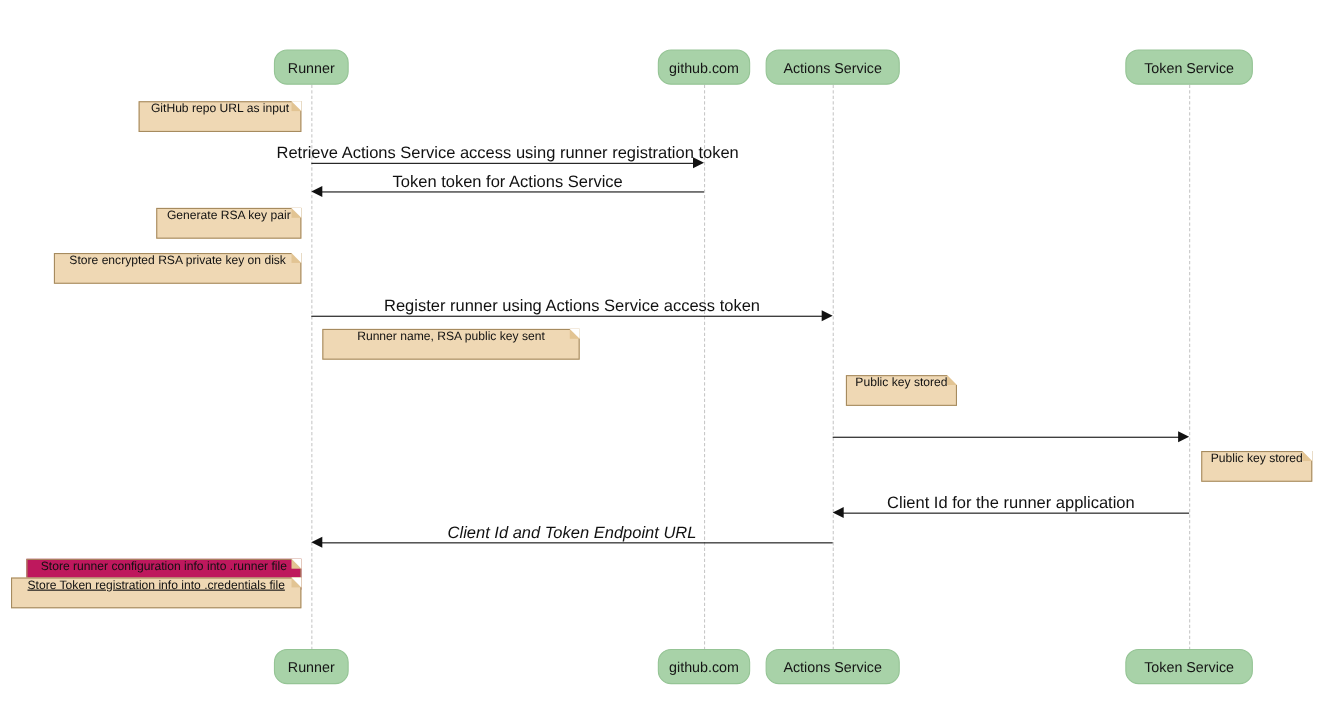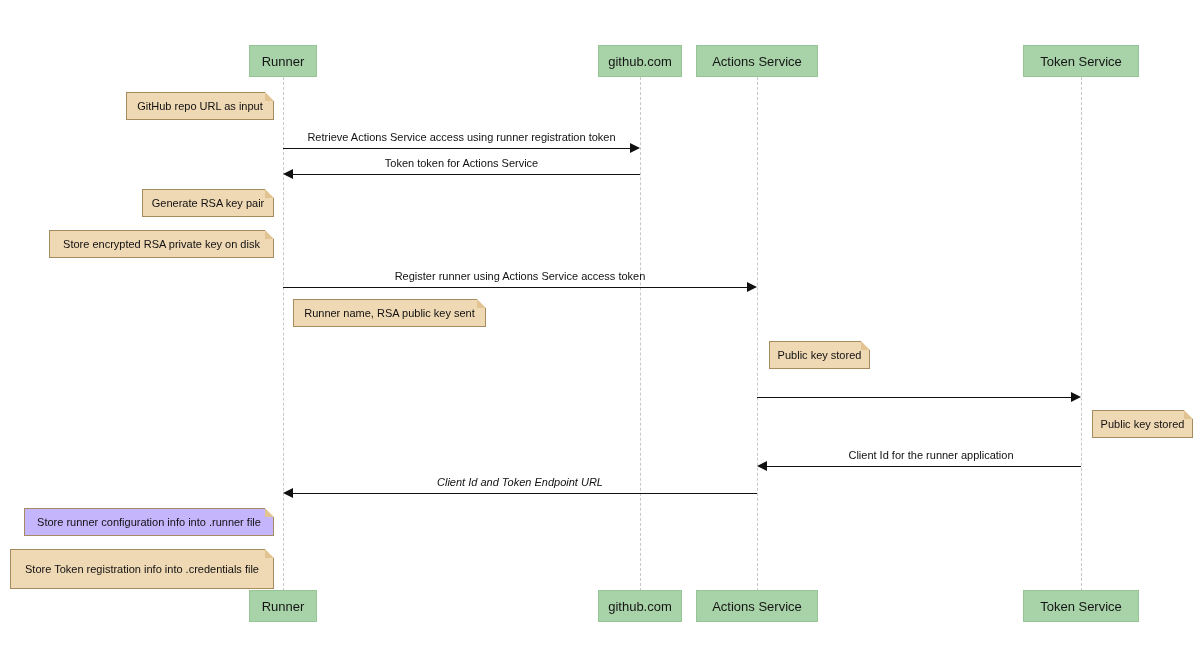"Runner" .participant { border-radius: 0 -> 12px }
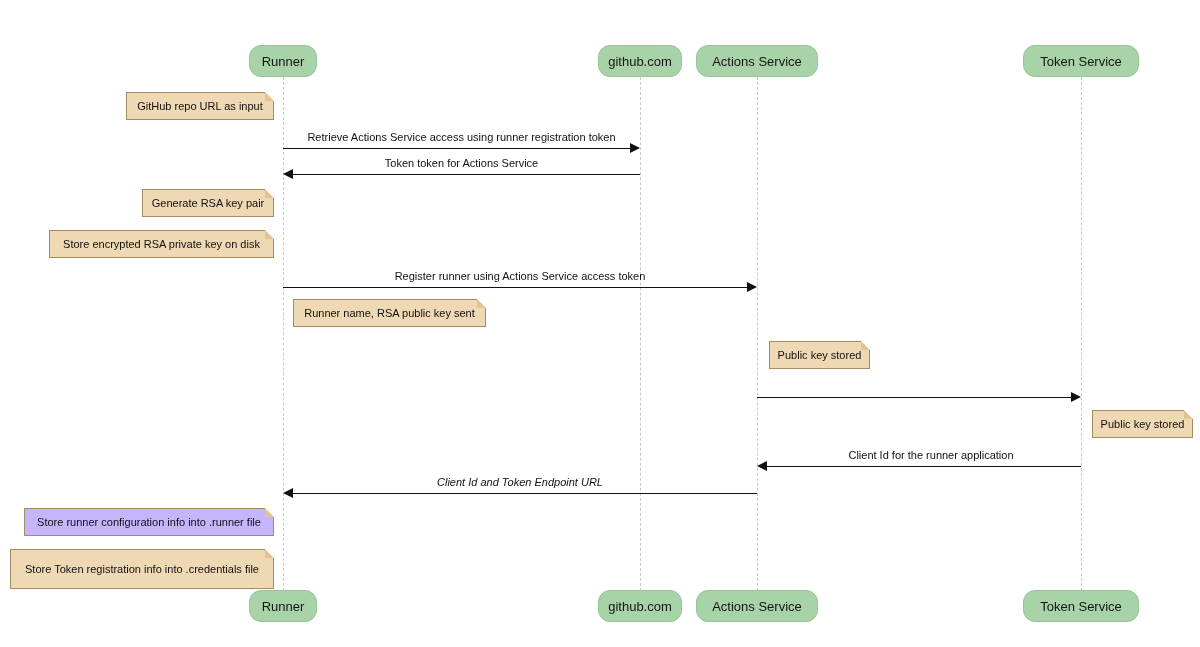"GitHub repo URL as input" .note { align-items: center -> none }
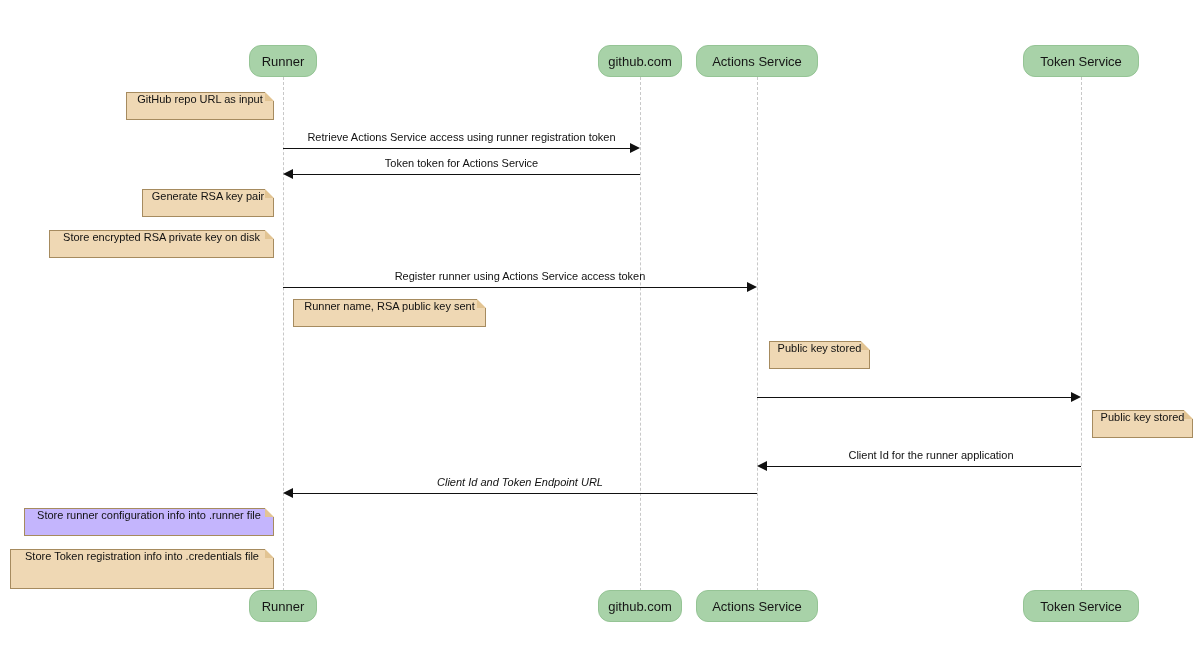"Retrieve Actions Service access using" .msg-label { font-size: 11px -> 15px }
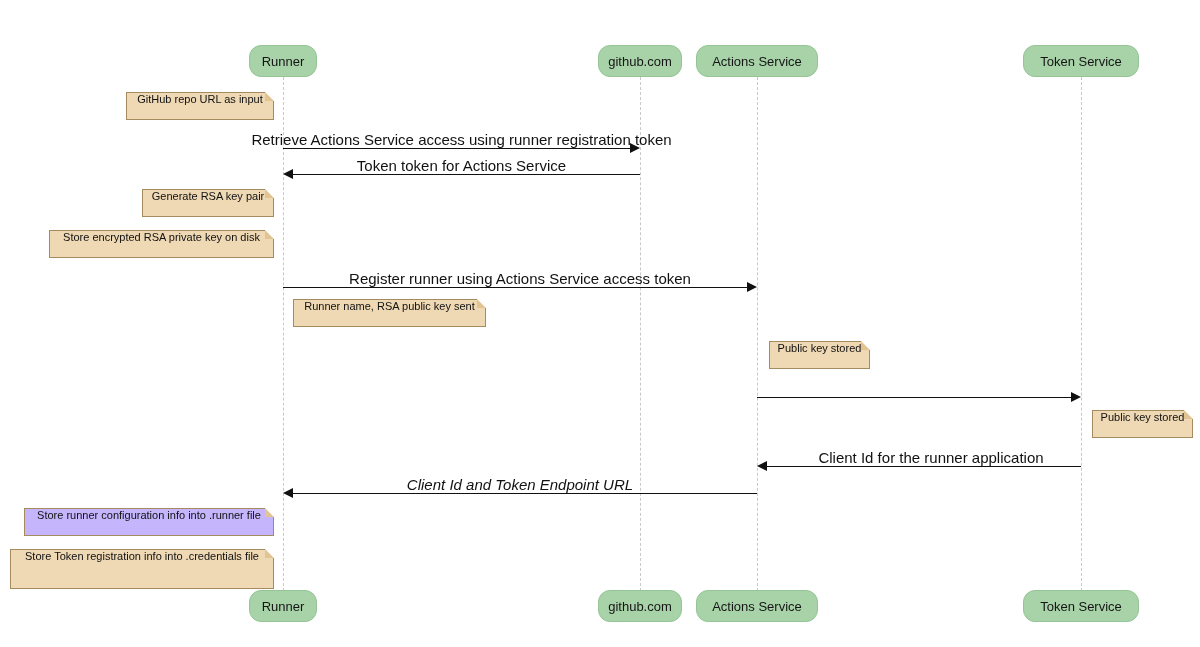"Runner name, RSA public key" div.note { width: 193px -> 234px }
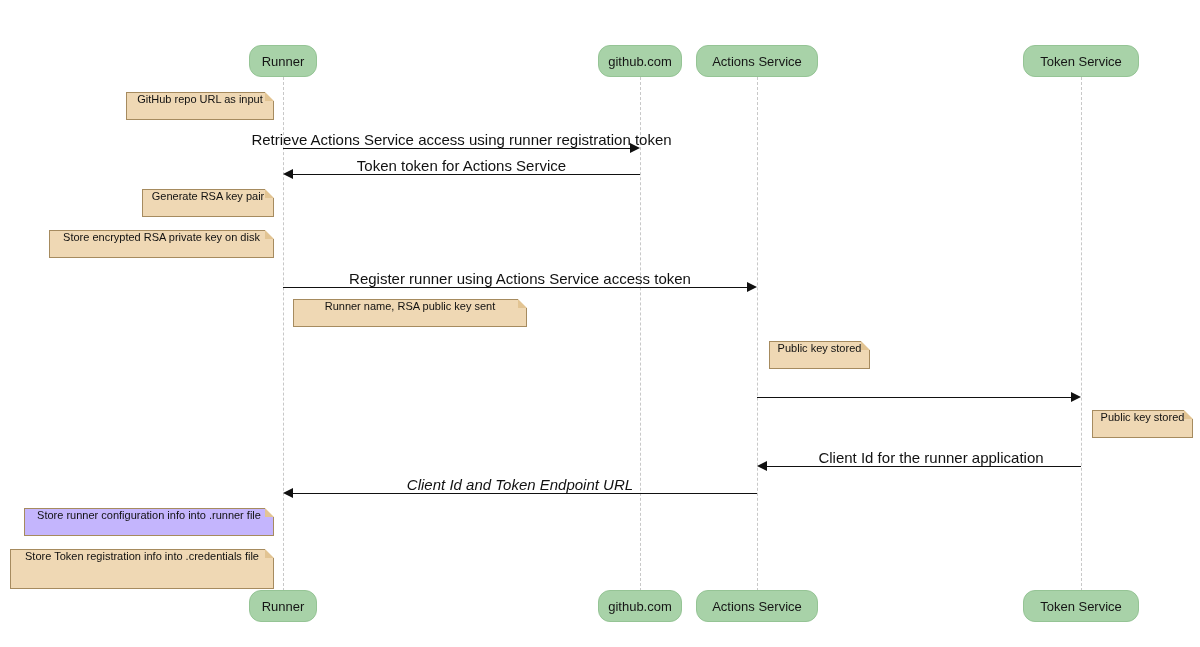"Client Id for the runner" div.msg-label { margin-left: 12px -> none }
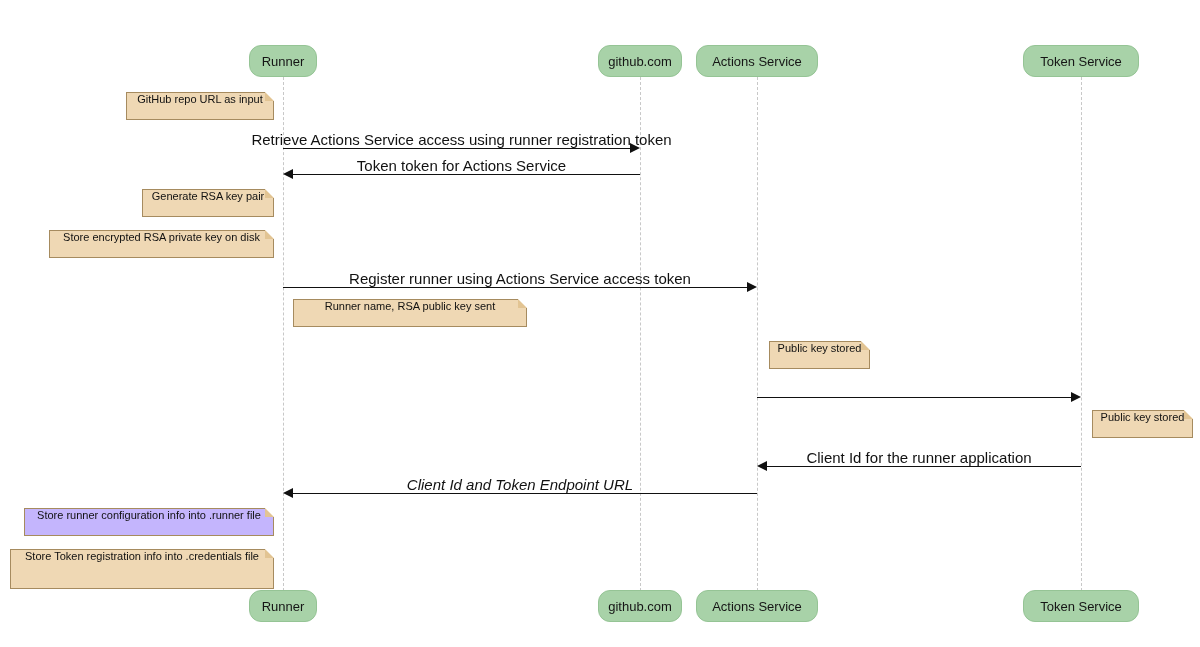"Store runner configuration info into" div.note { background: #c4b5fd -> #be185d }
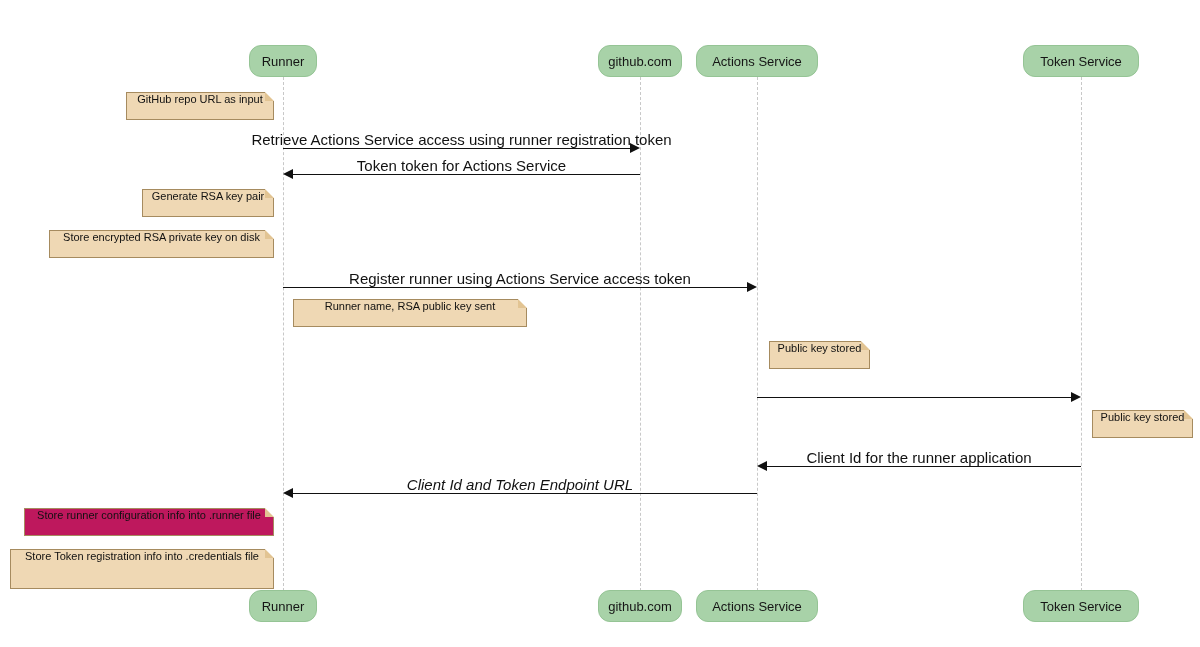"Store Token registration info into" div.note { height: 40px -> 28px; text-decoration: none -> underline; top: 549px -> 525px }
